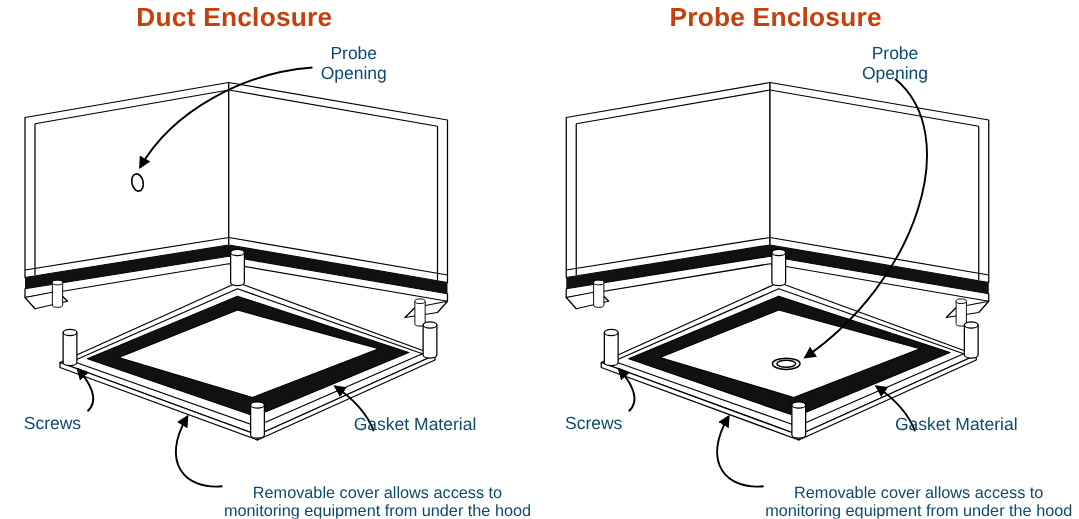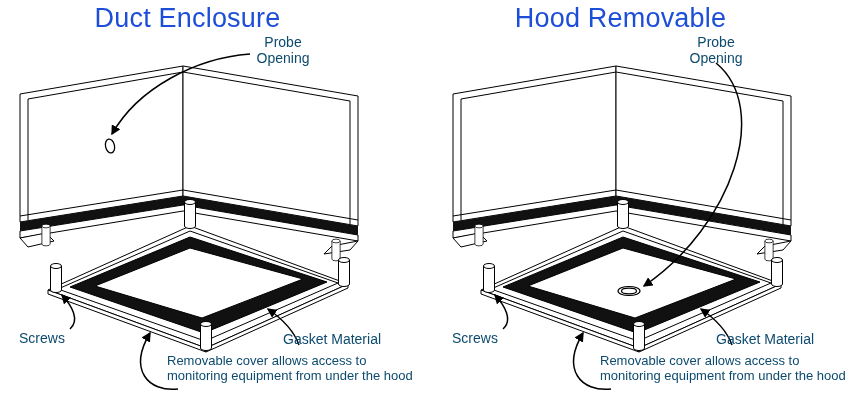"Duct Enclosure" .title { color: #1d4ed8 -> #c2410c; font-size: 27px -> 21px; font-weight: normal -> bold }
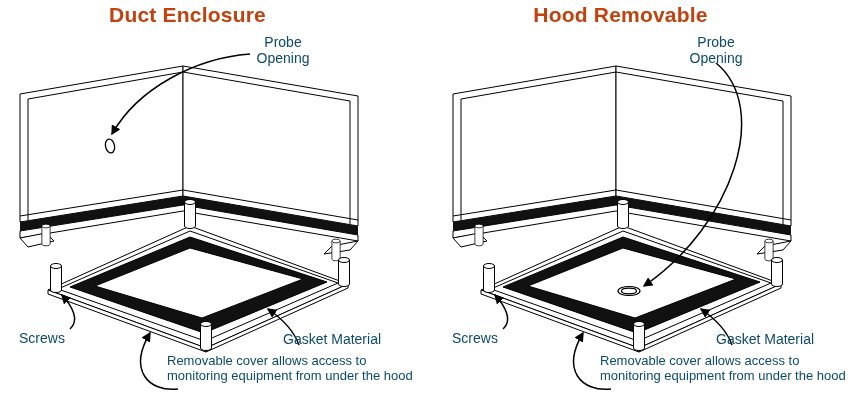"Hood Removable" h2.title { text: Hood Removable -> Probe Enclosure }
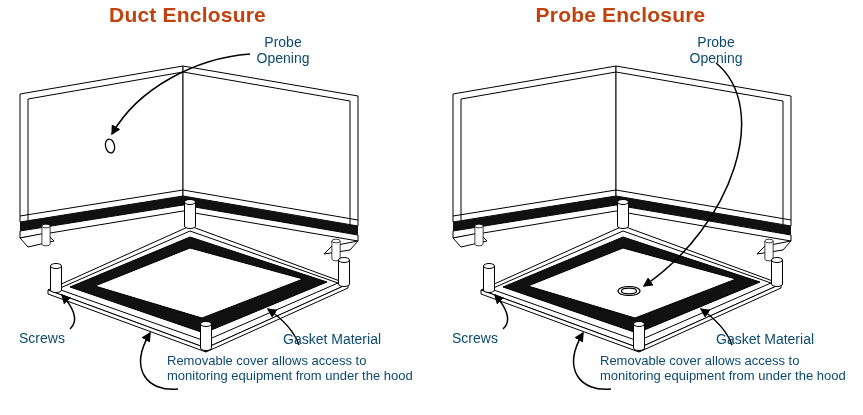"Removable cover allows access to" .cover-label { text-align: left -> center; top: 354px -> 387px }
